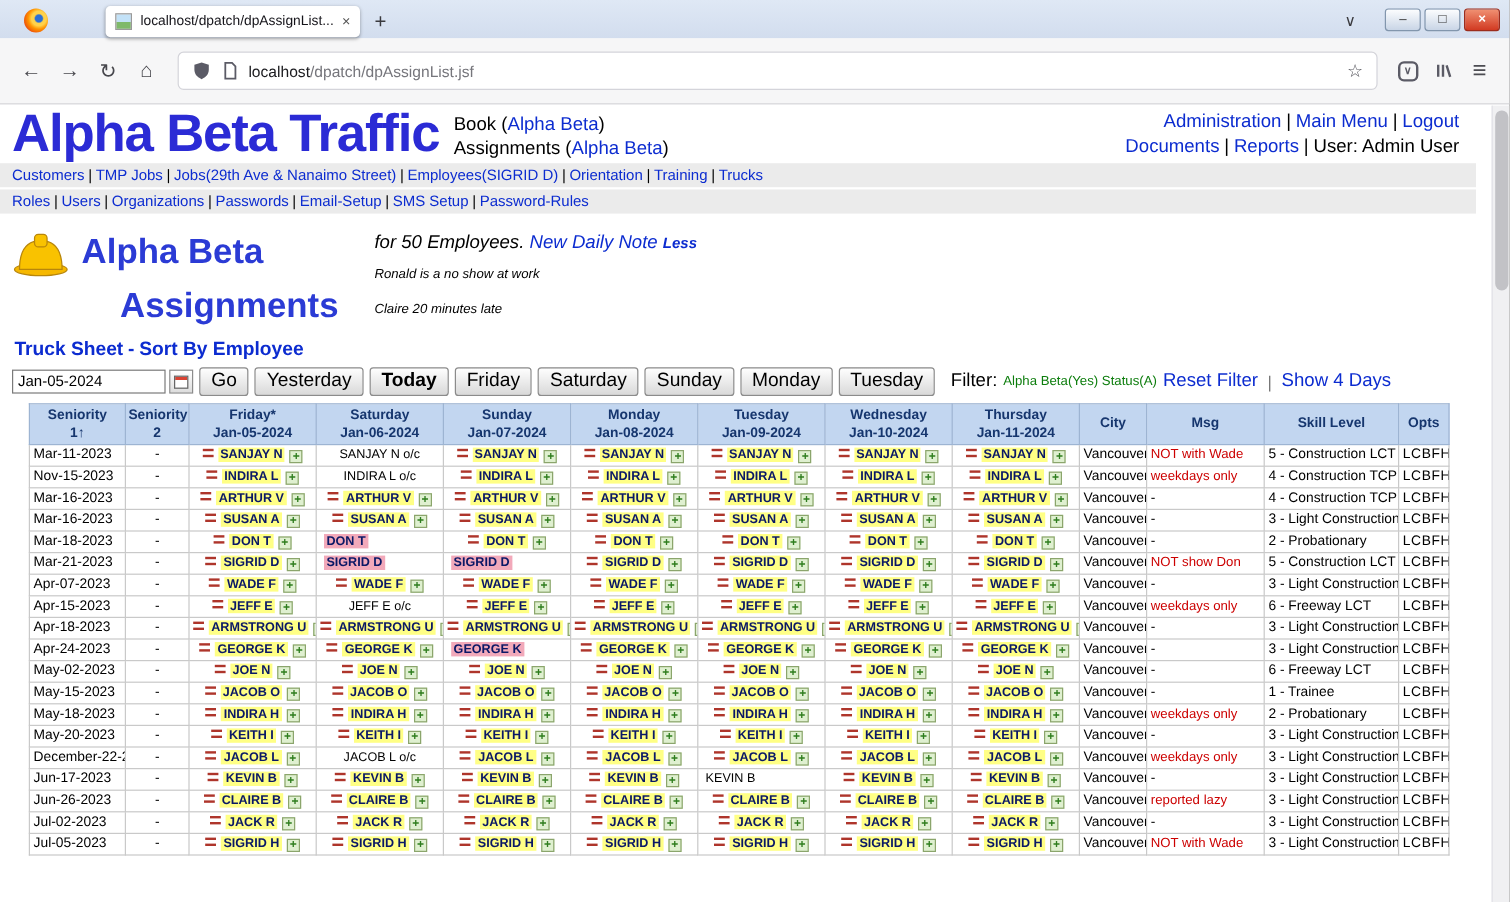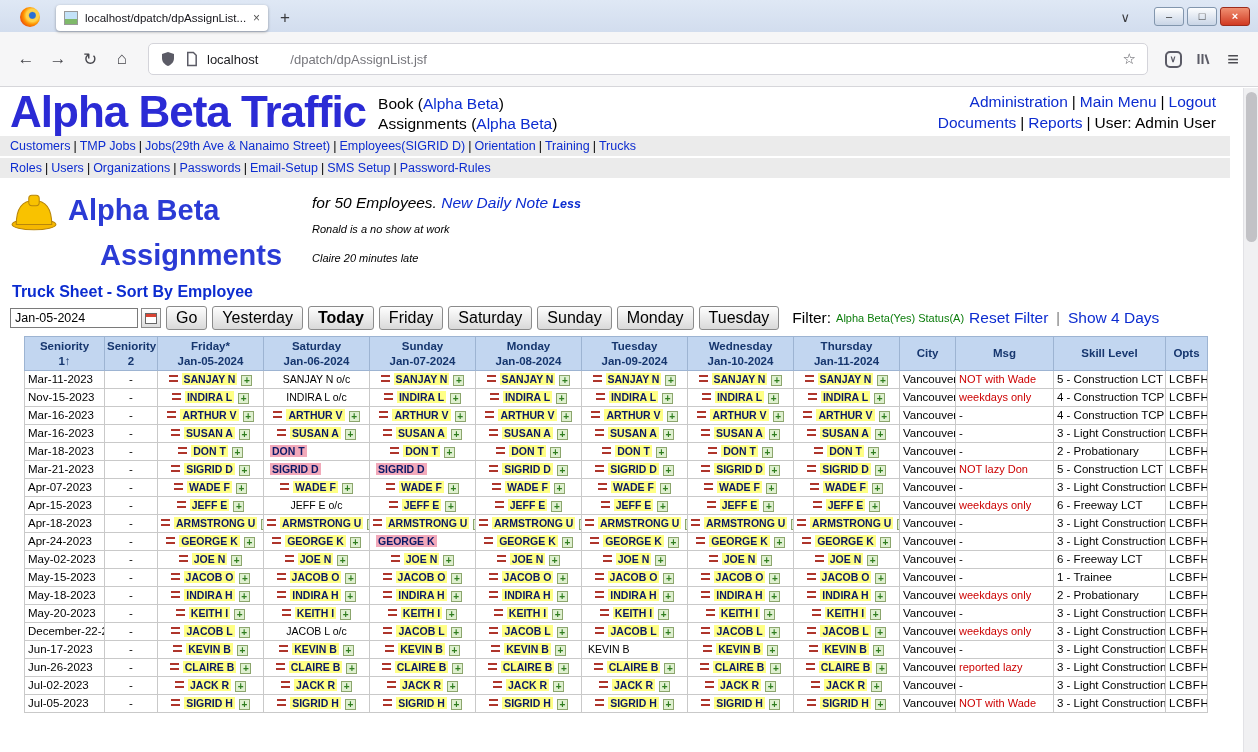"localhost/dpatch/dpAssignList..." .tab { margin-left: none -> 32px }
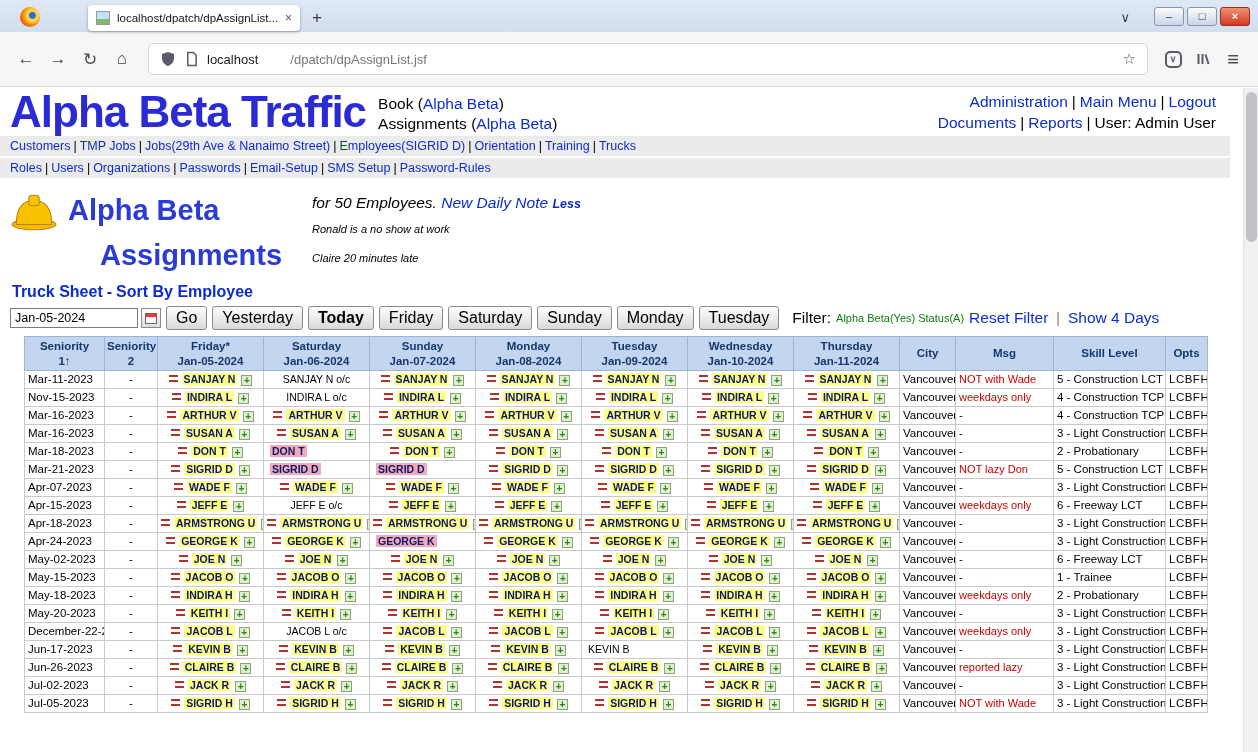"/dpatch/dpAssignList.jsf" .url-path { padding-left: 32px -> none }
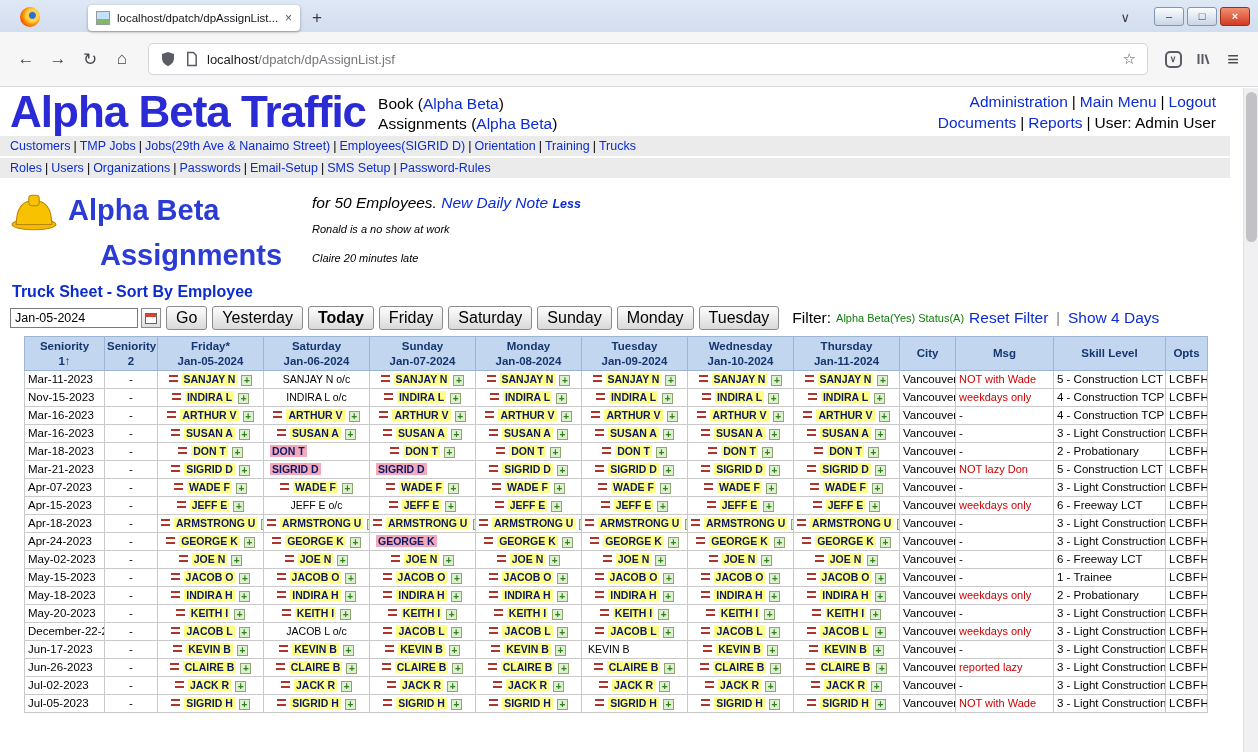"NOT lazy Don" td.c-msg { text: lazy -> show }
